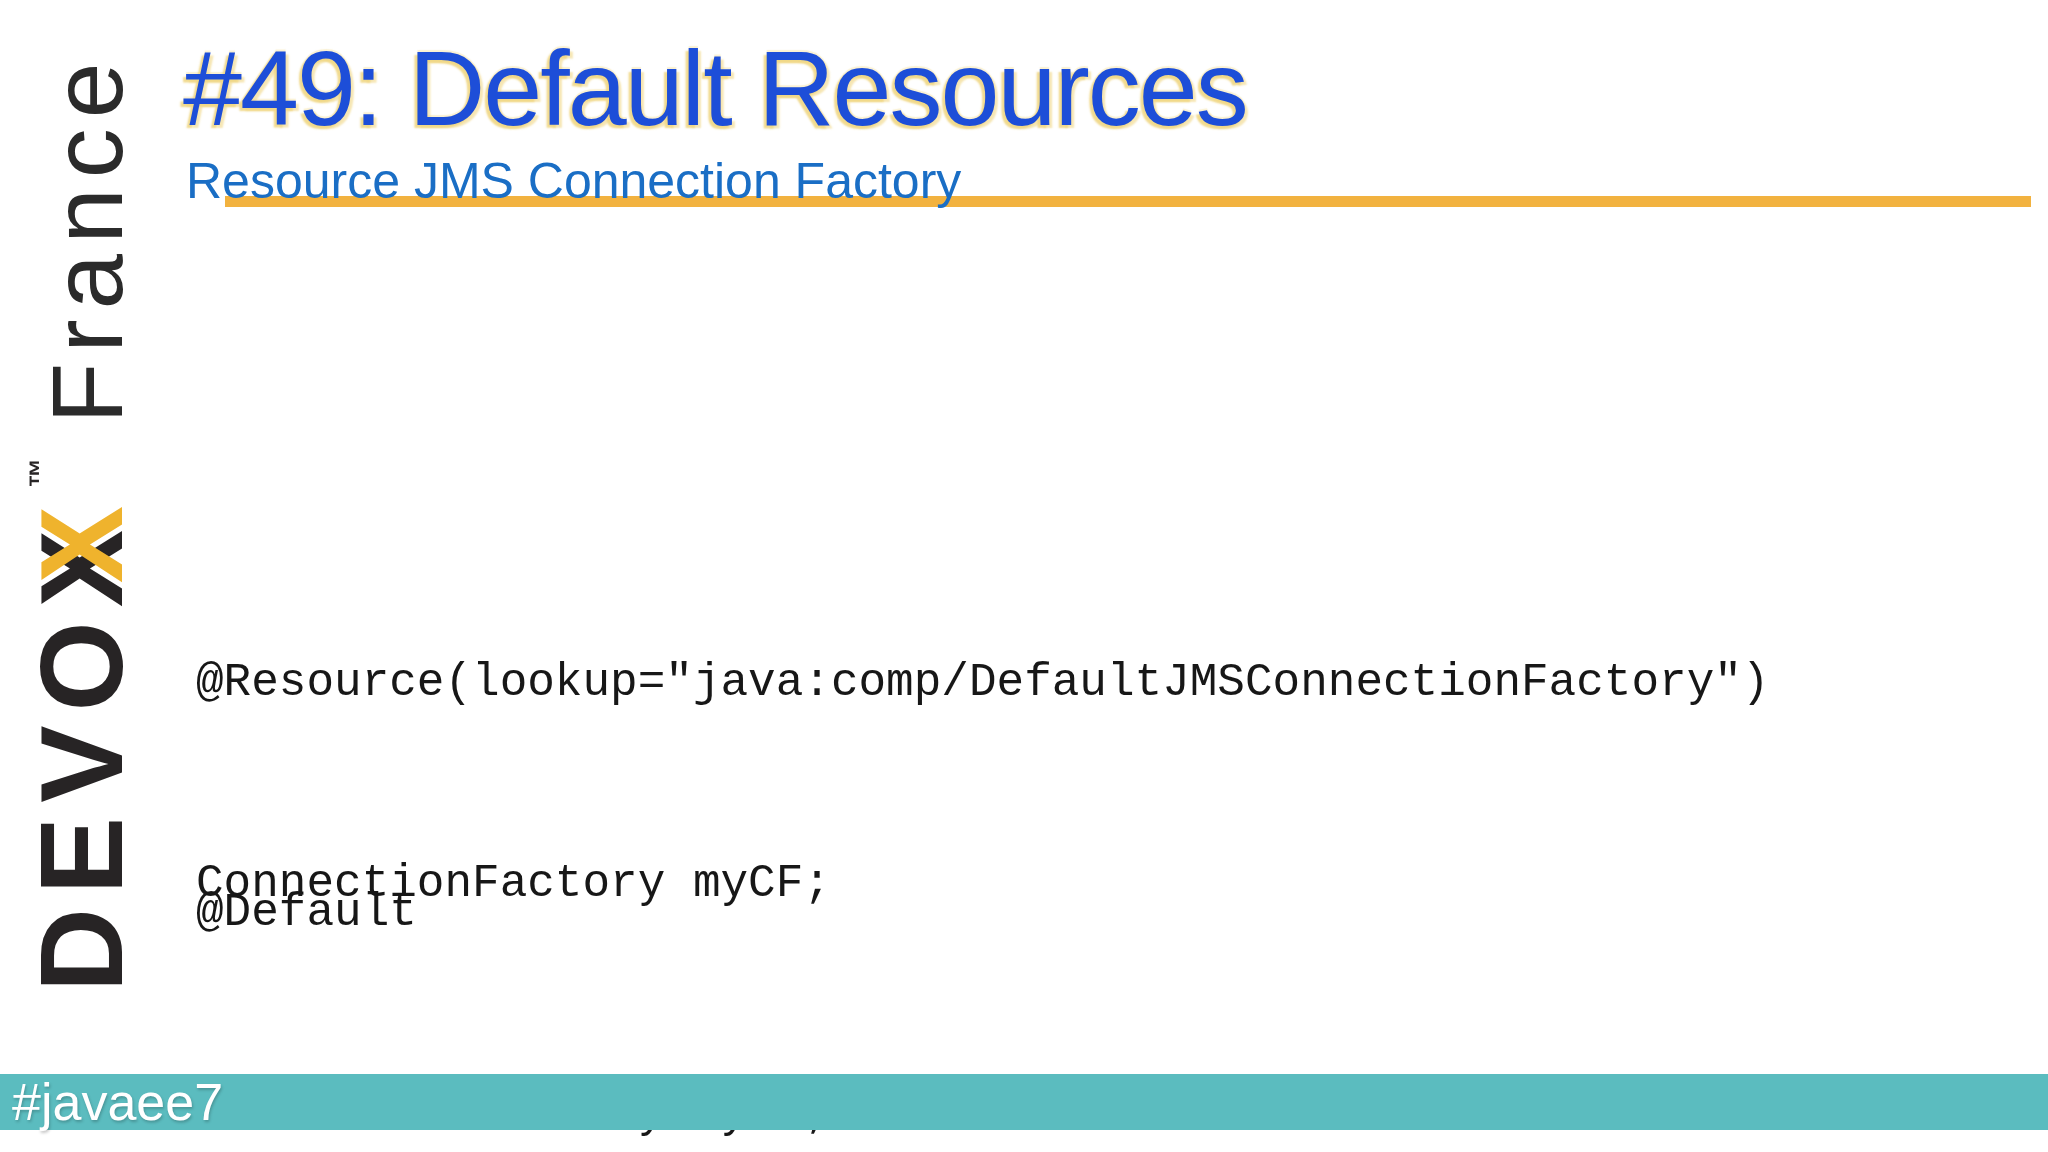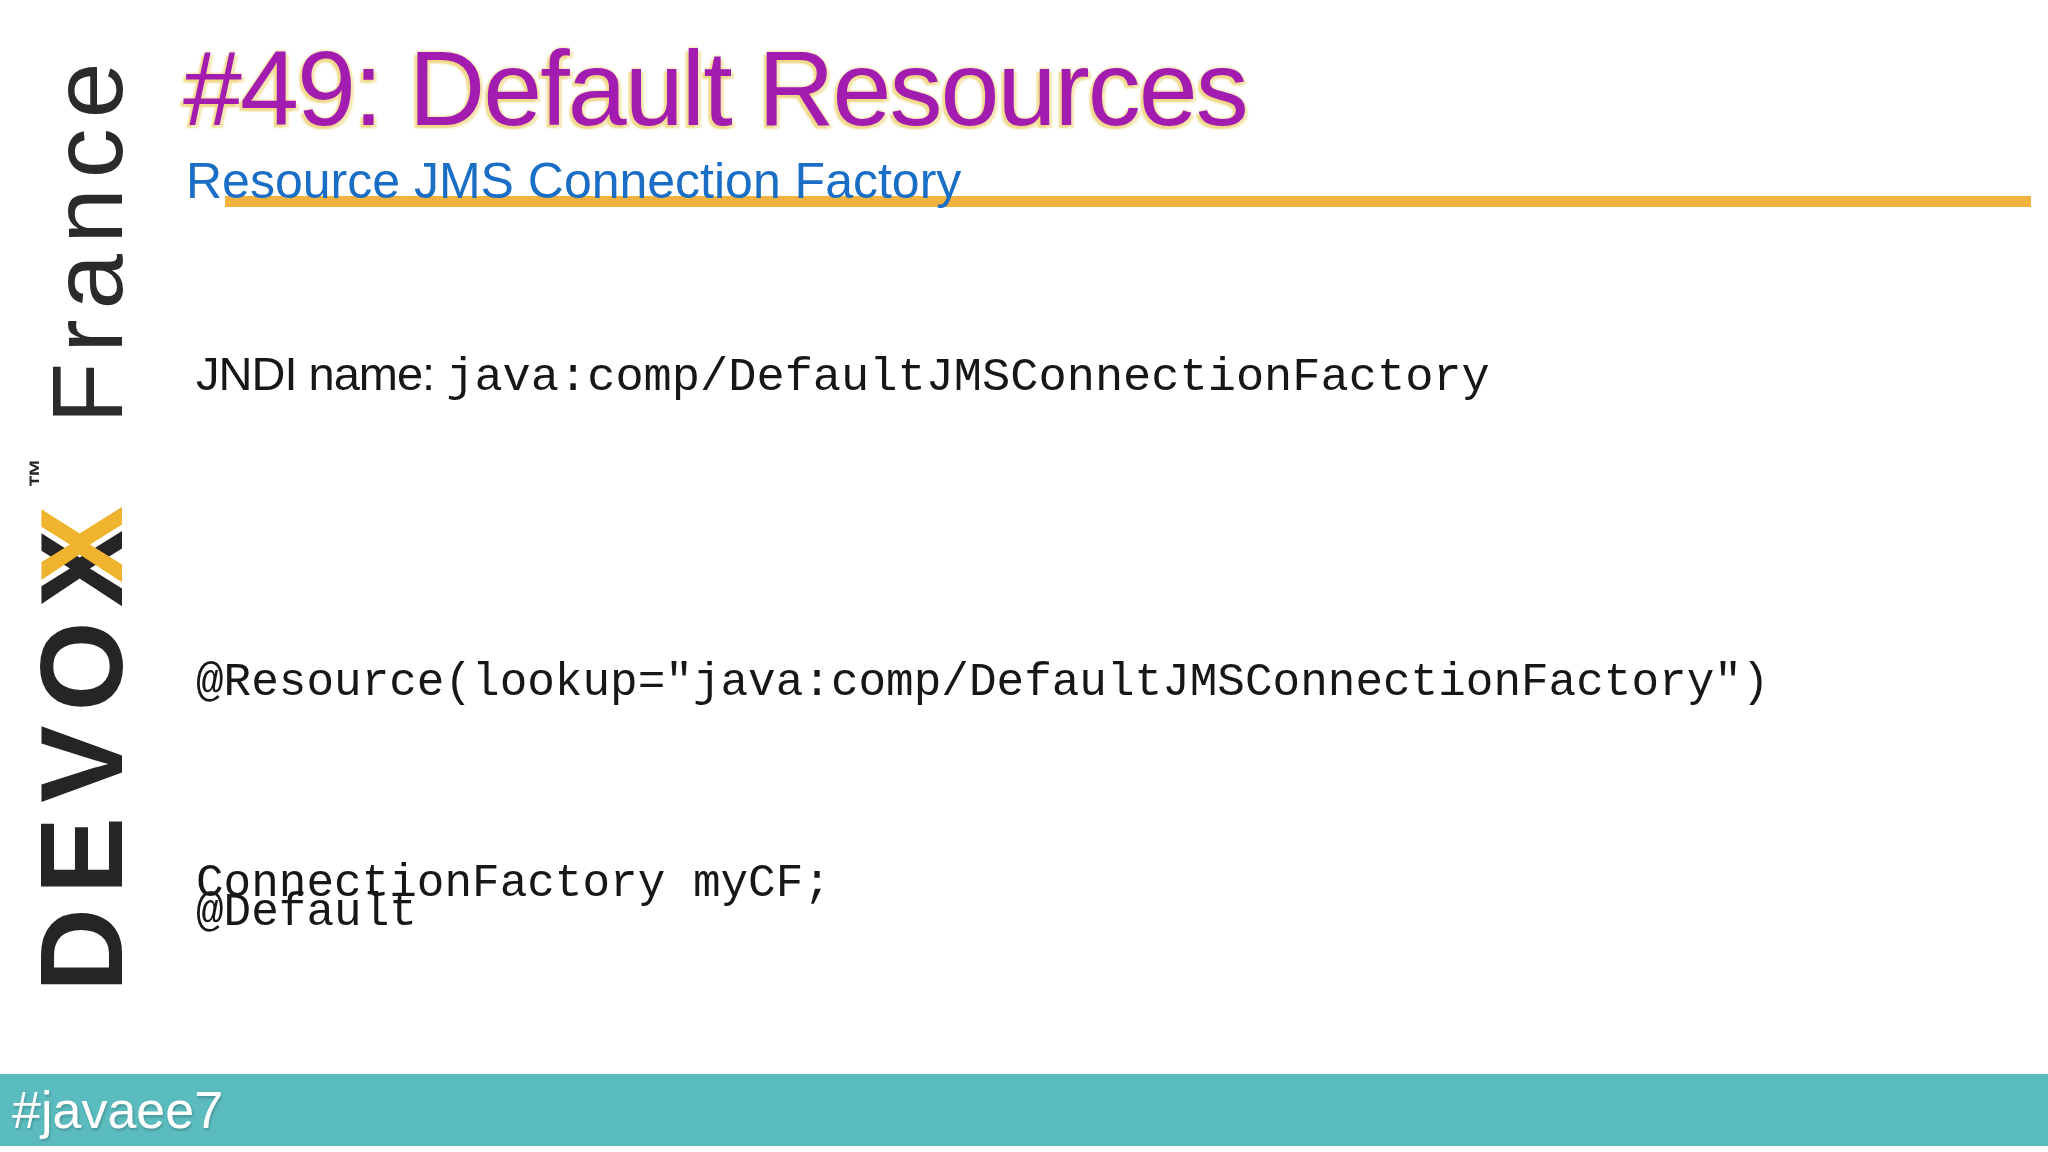"#49: Default Resources" .title { color: #a21caf -> #1d4ed8 }
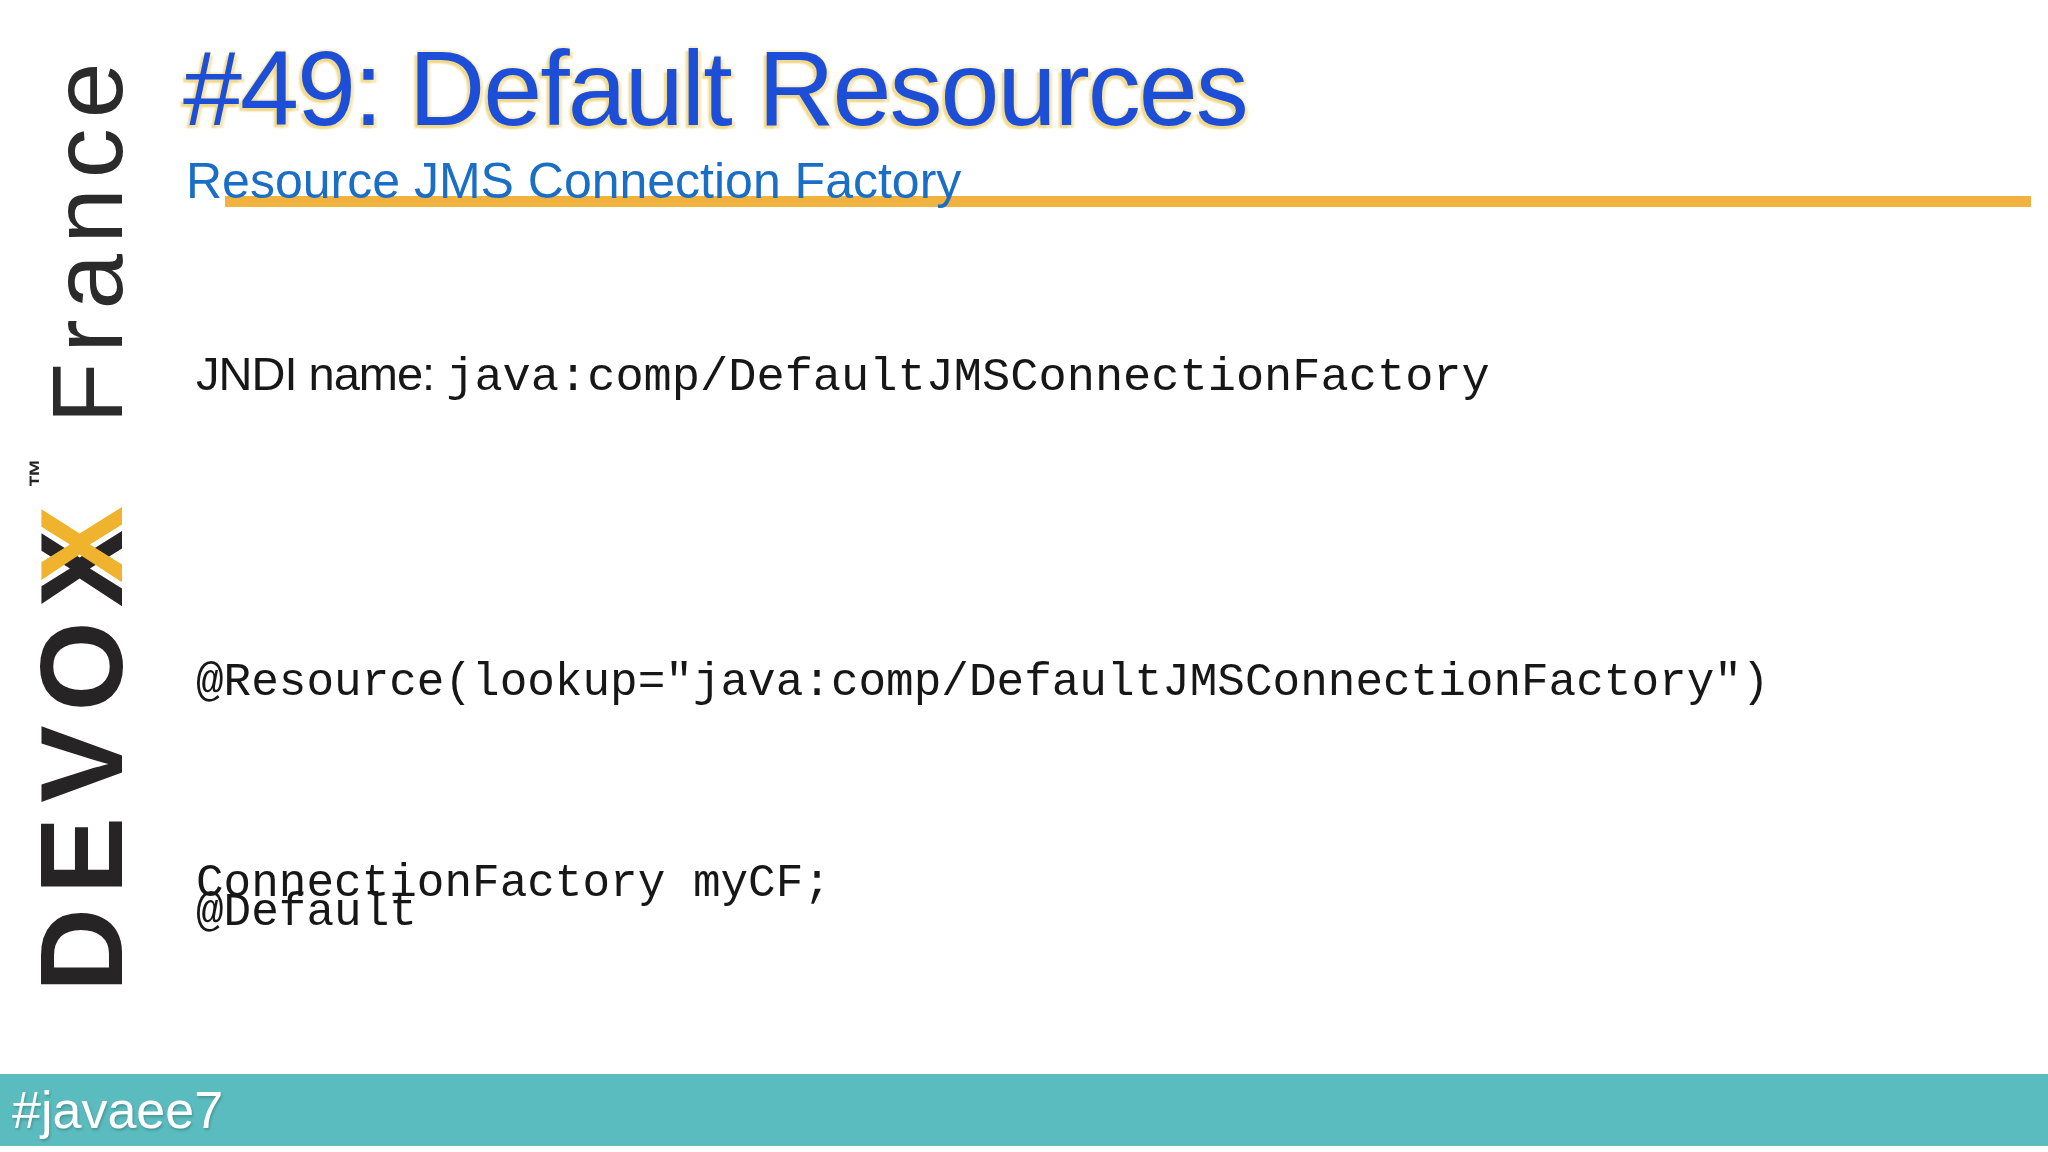"JNDI name:" p.jndi { html: <p><span>JNDI name: </span><span>java:comp/DefaultJMSConnectionFactory</span></p> -> none }
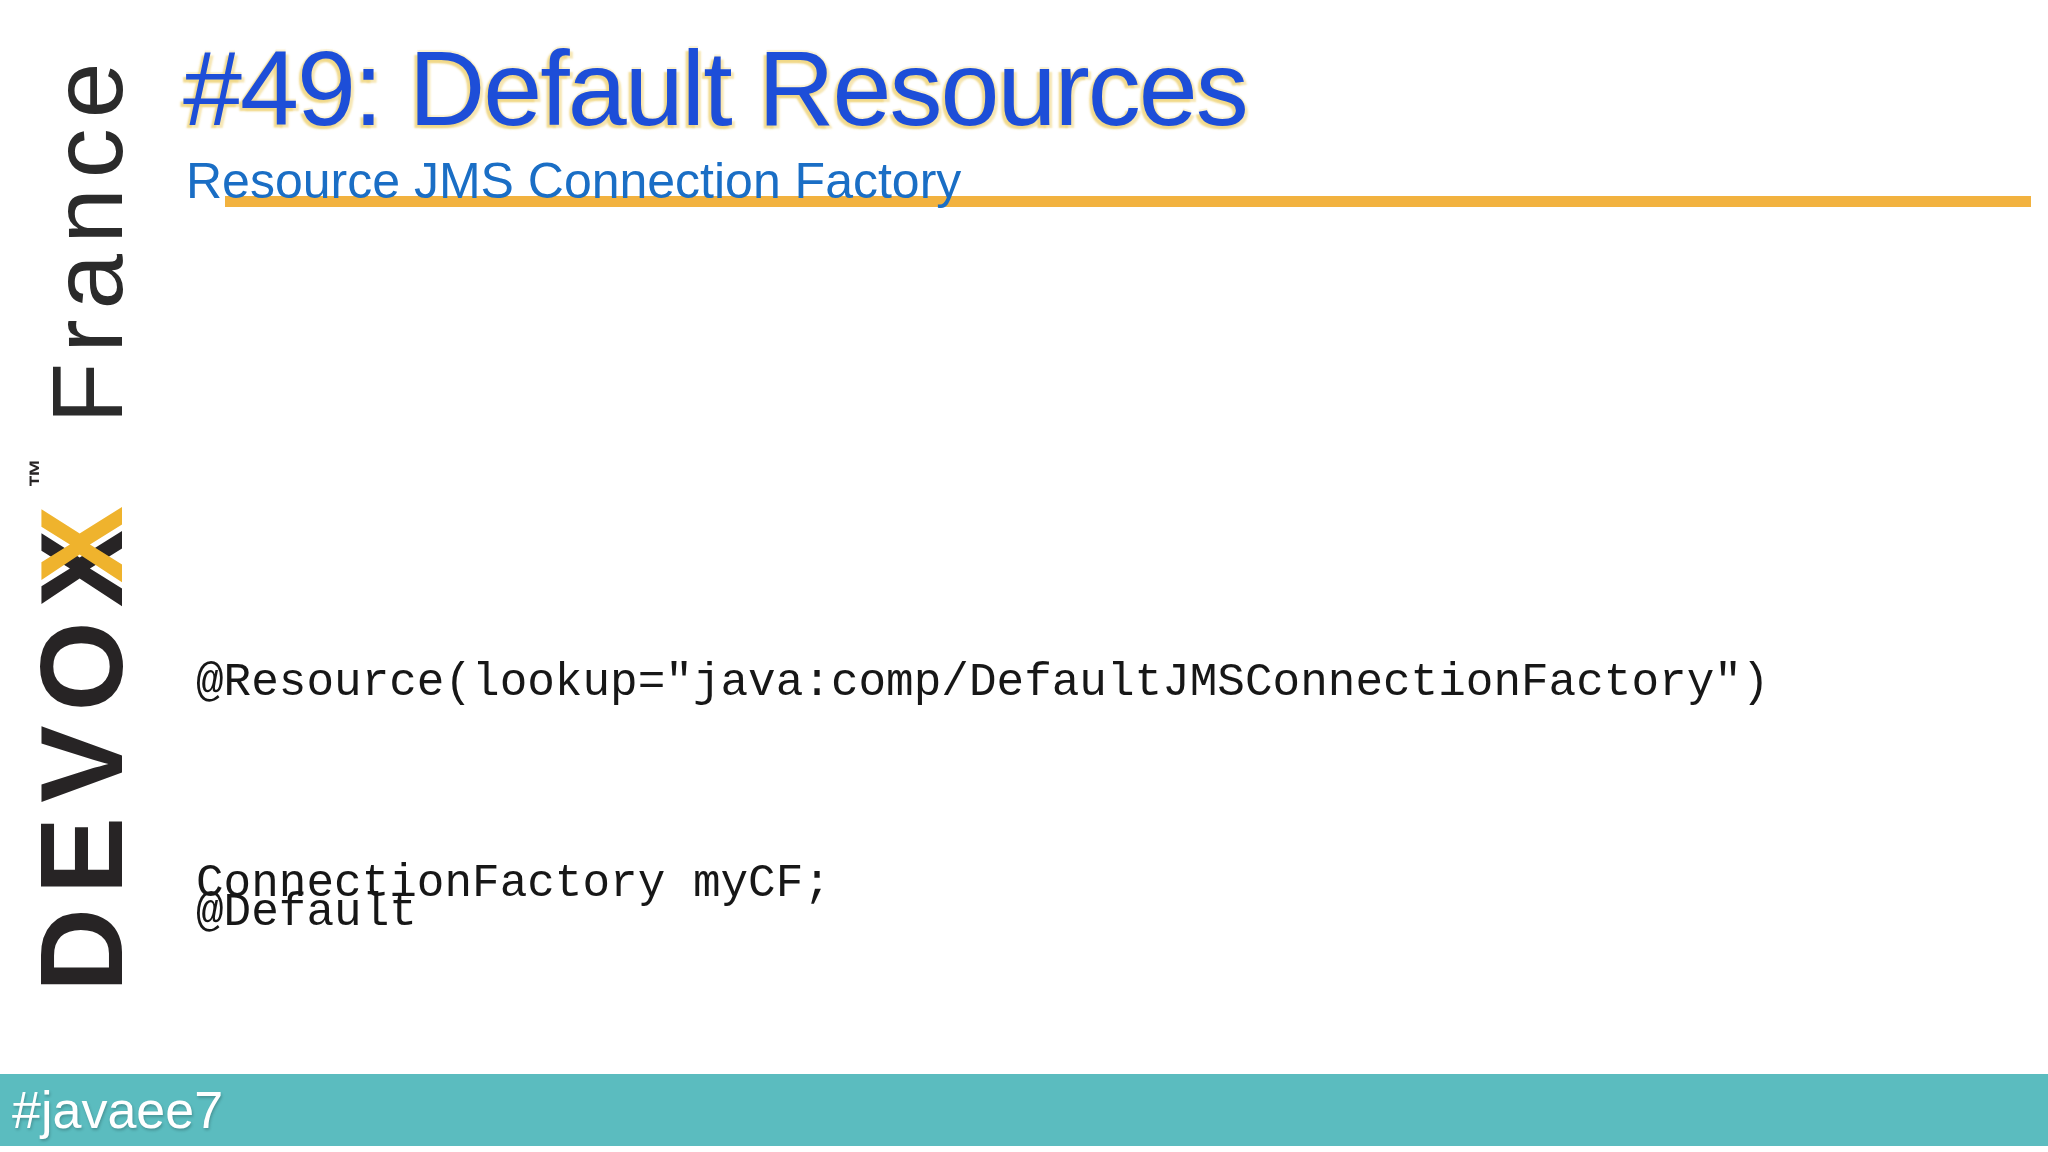"#javaee7" .footer { height: 72px -> 56px }
